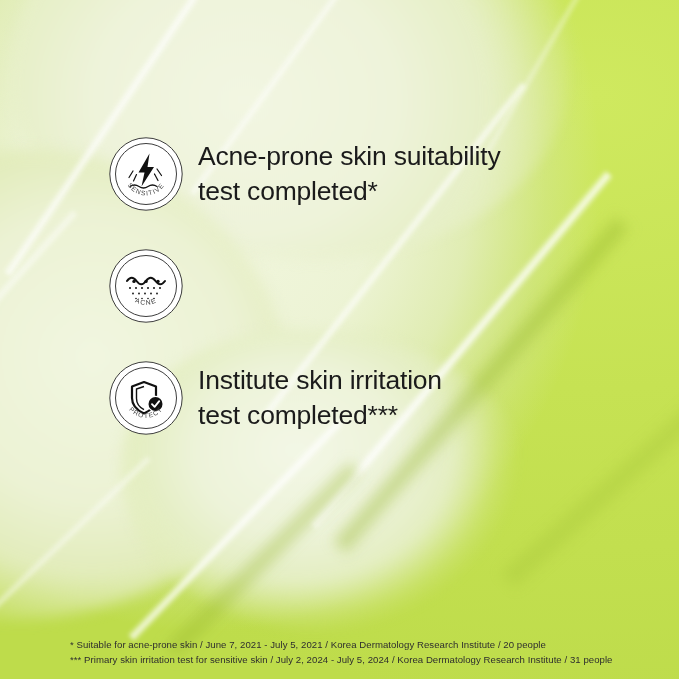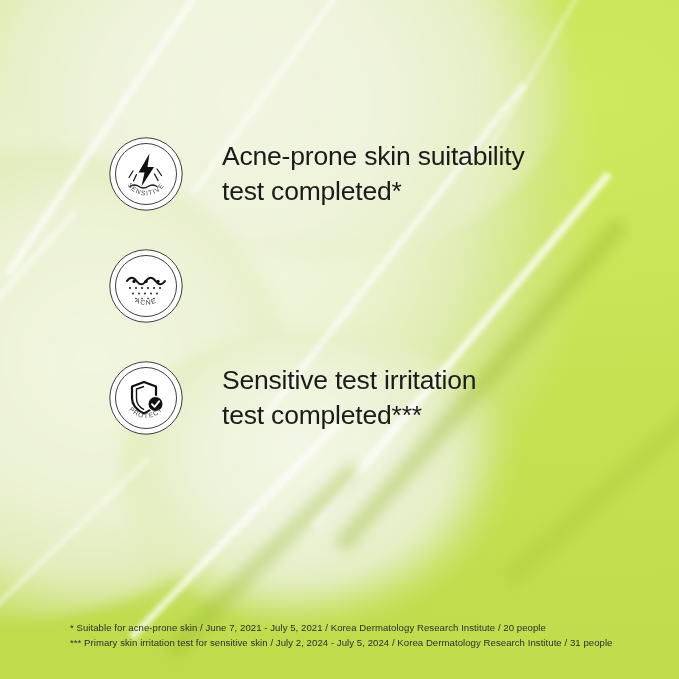"Acne-prone skin suitability" .claim-text { margin-left: 38px -> 14px }
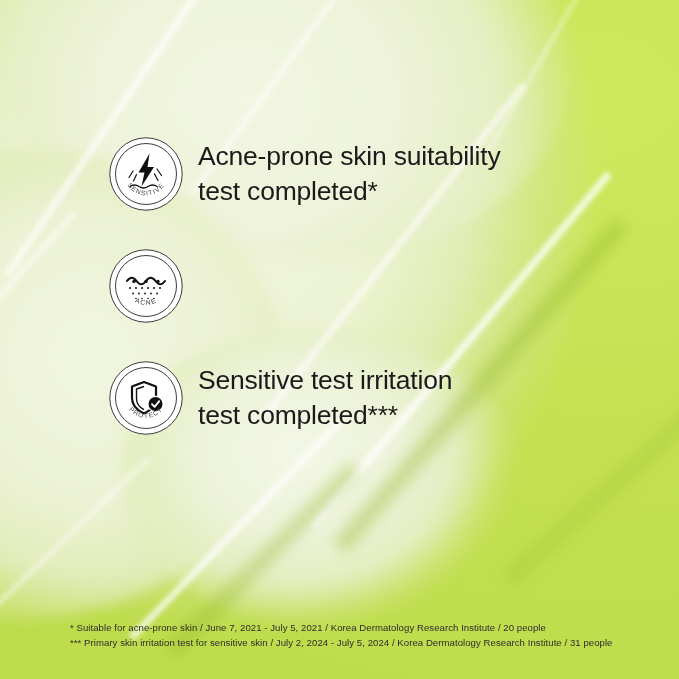"Sensitive test irritation" div.claim-text { text: Sensitive test -> Institute skin }
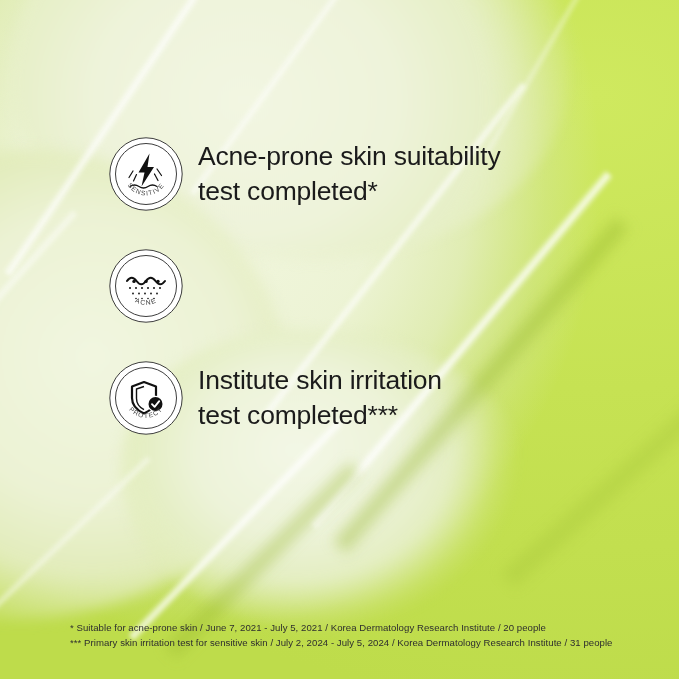"* Suitable for acne-prone skin" #footnotes { top: 621px -> 638px }
